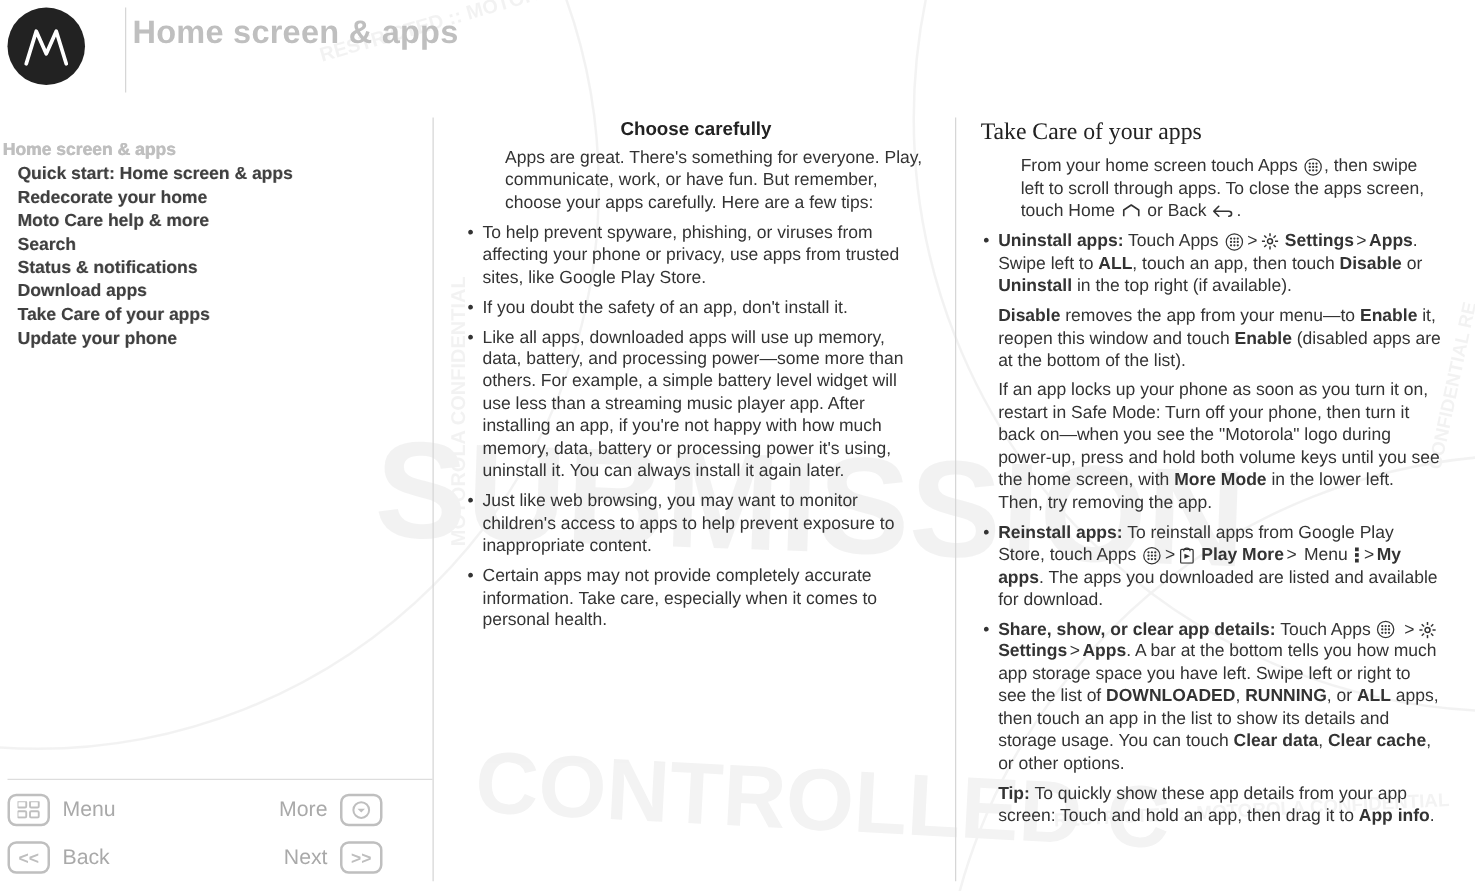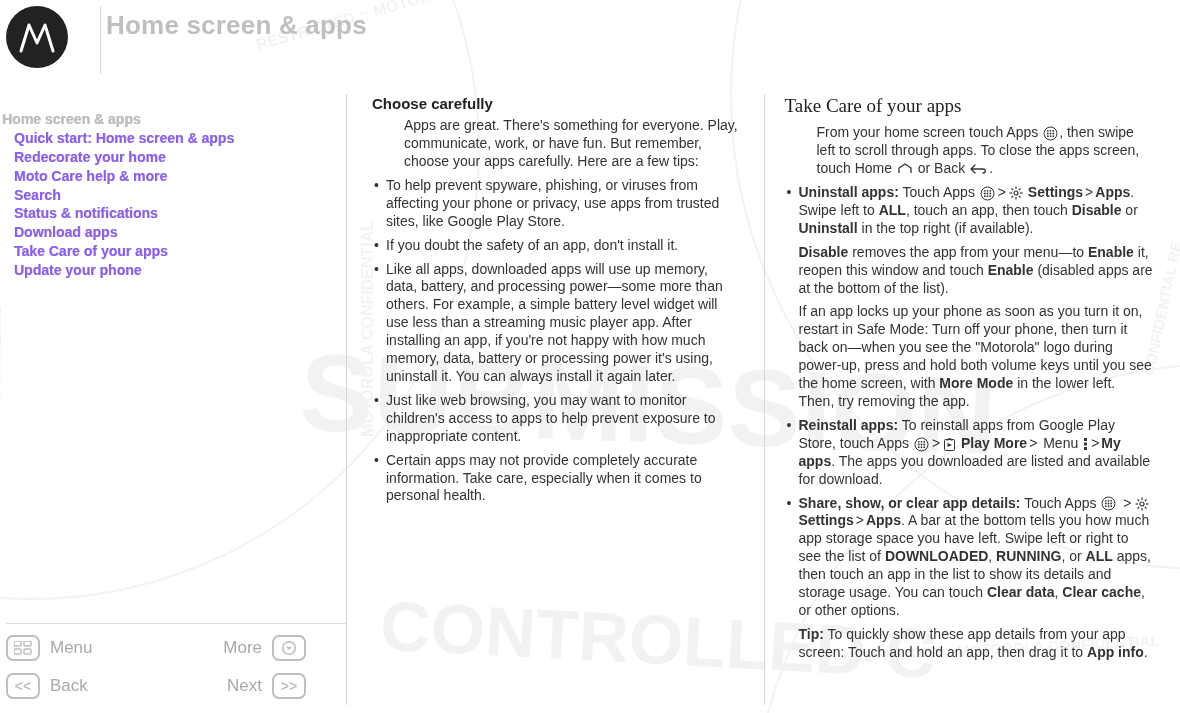"Choose carefully" h3.sub { text-align: none -> center }
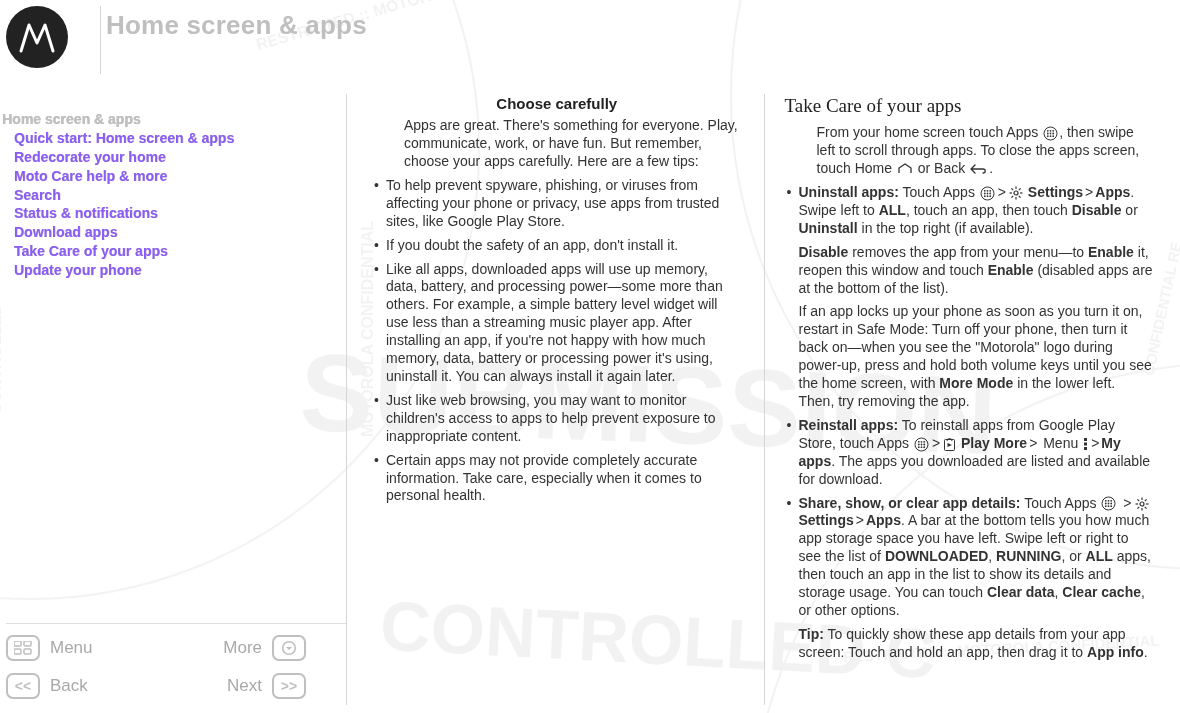"Quick start: Home screen &" .side-item { color: #8b5cf6 -> #404040 }
